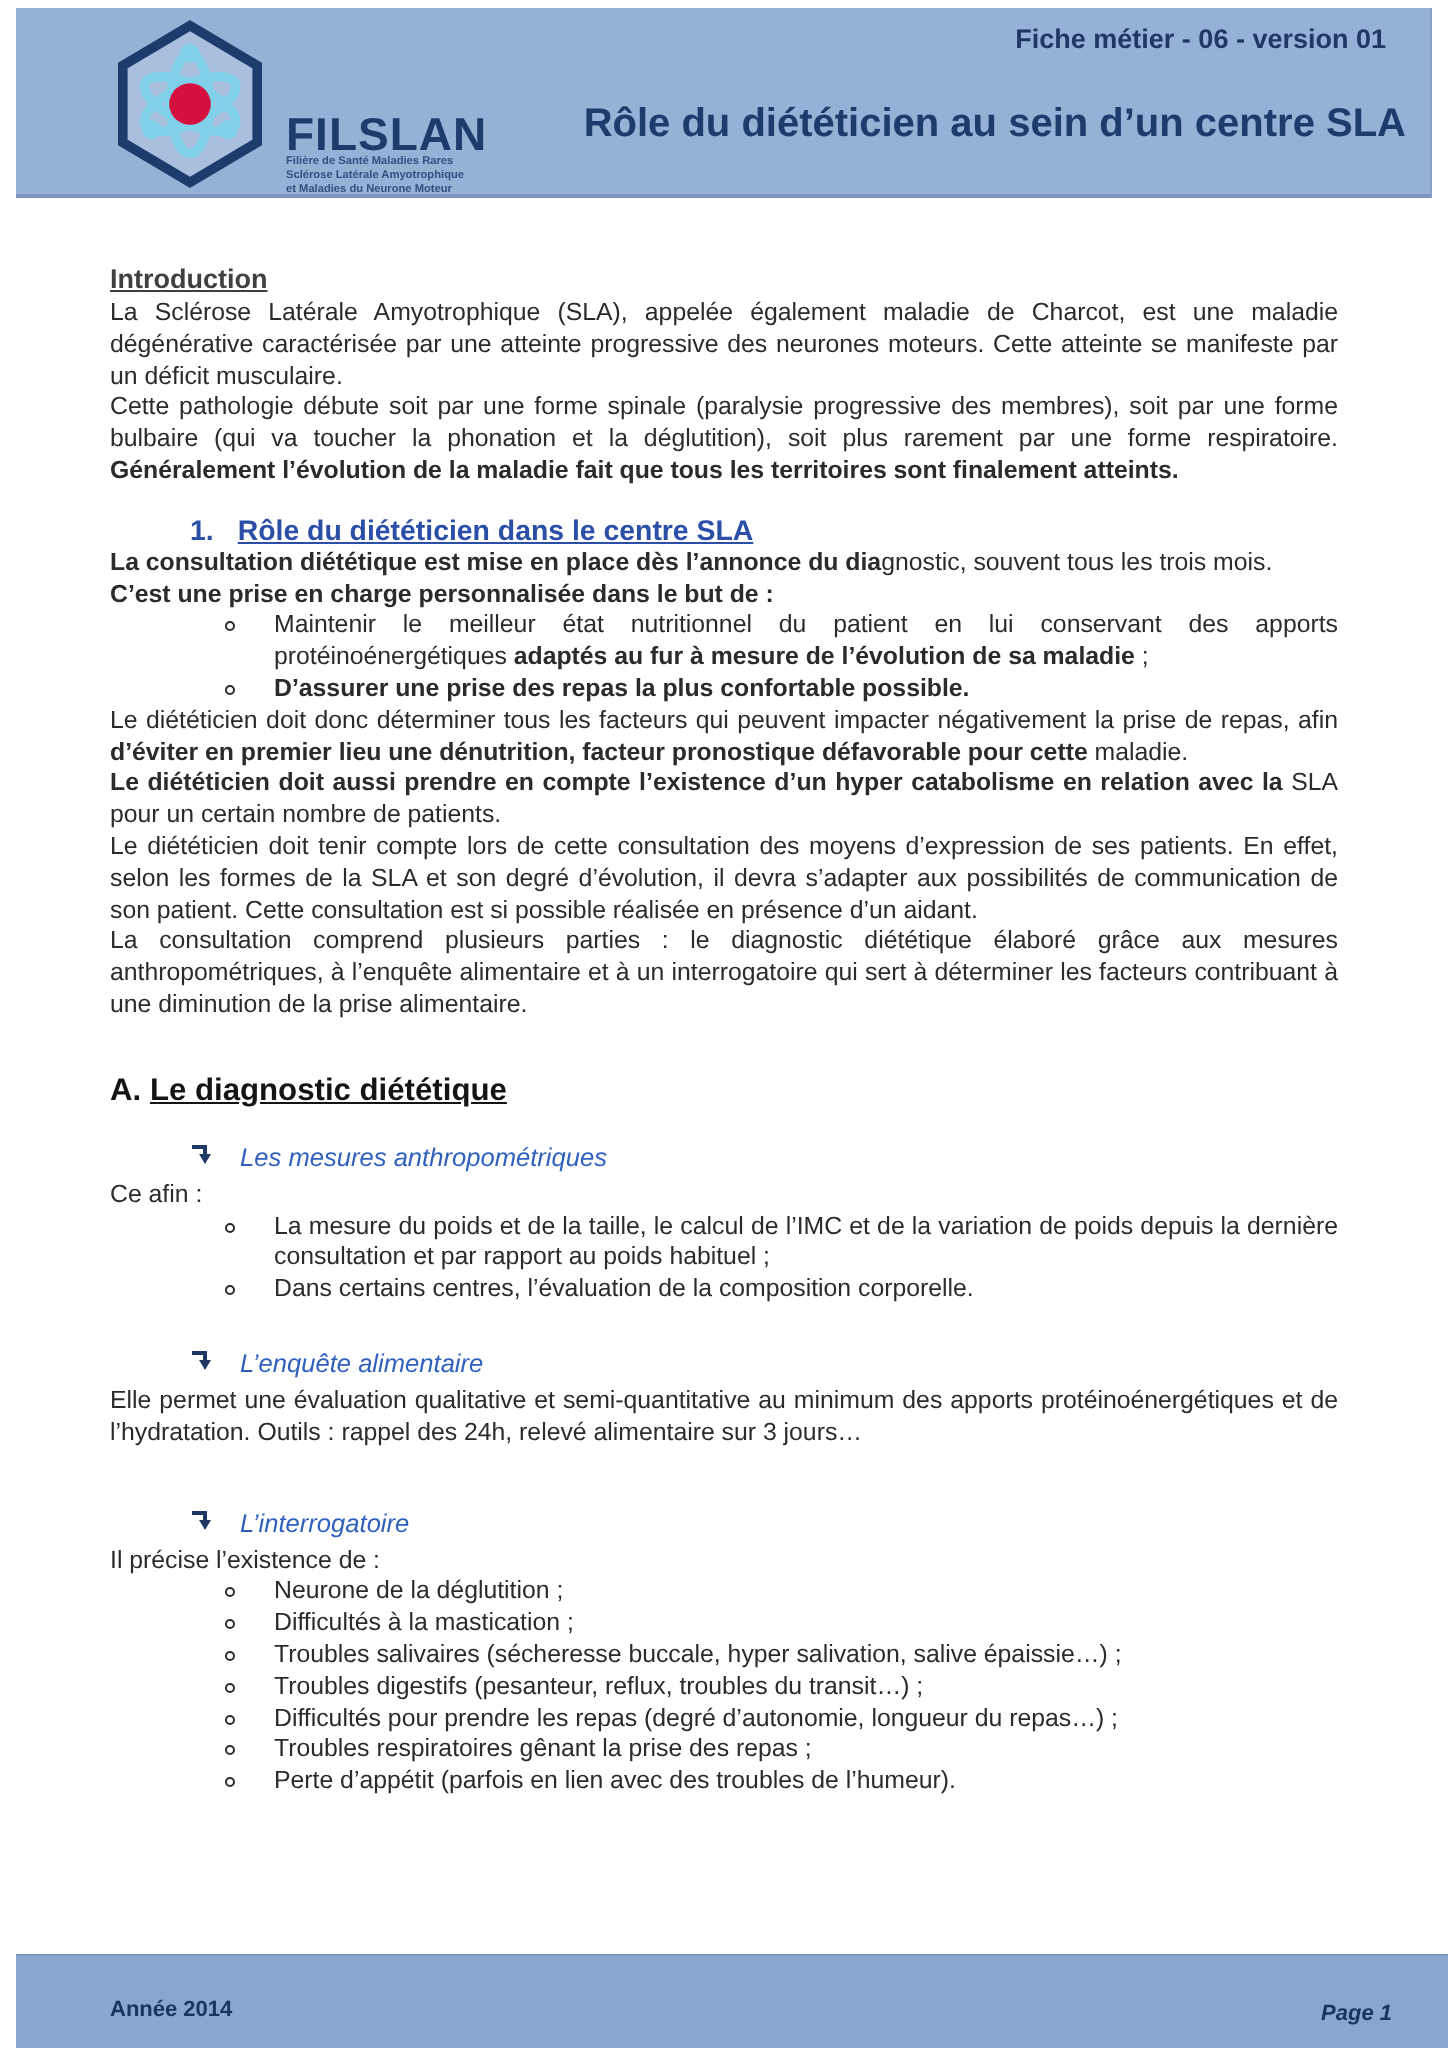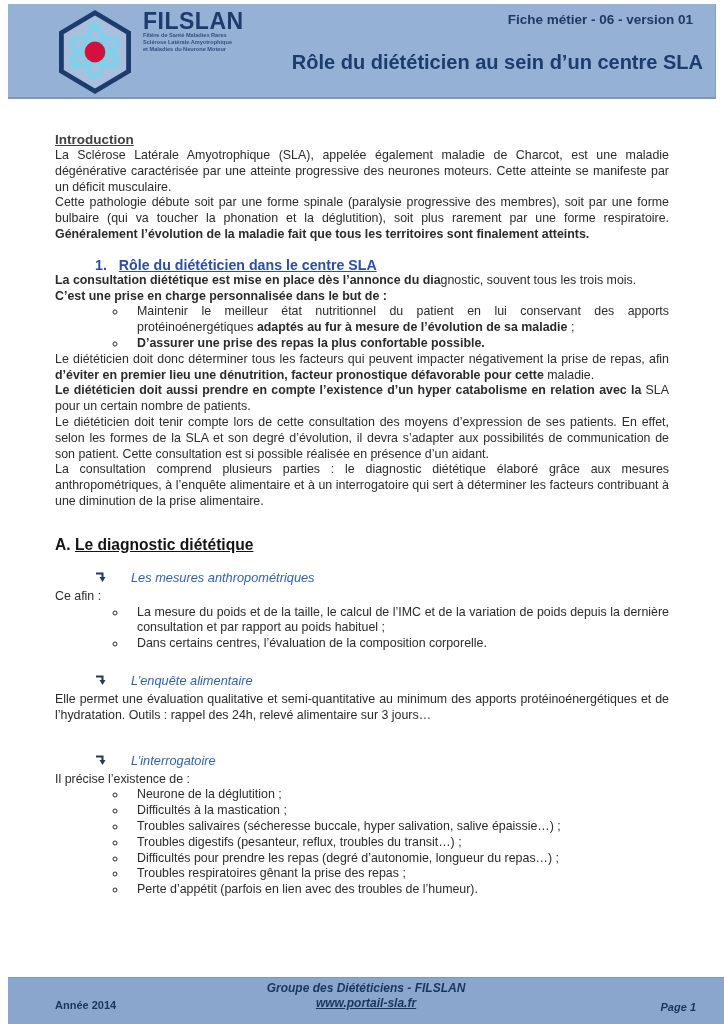"FILSLAN" .logo-wrap { align-items: flex-start -> flex-end }
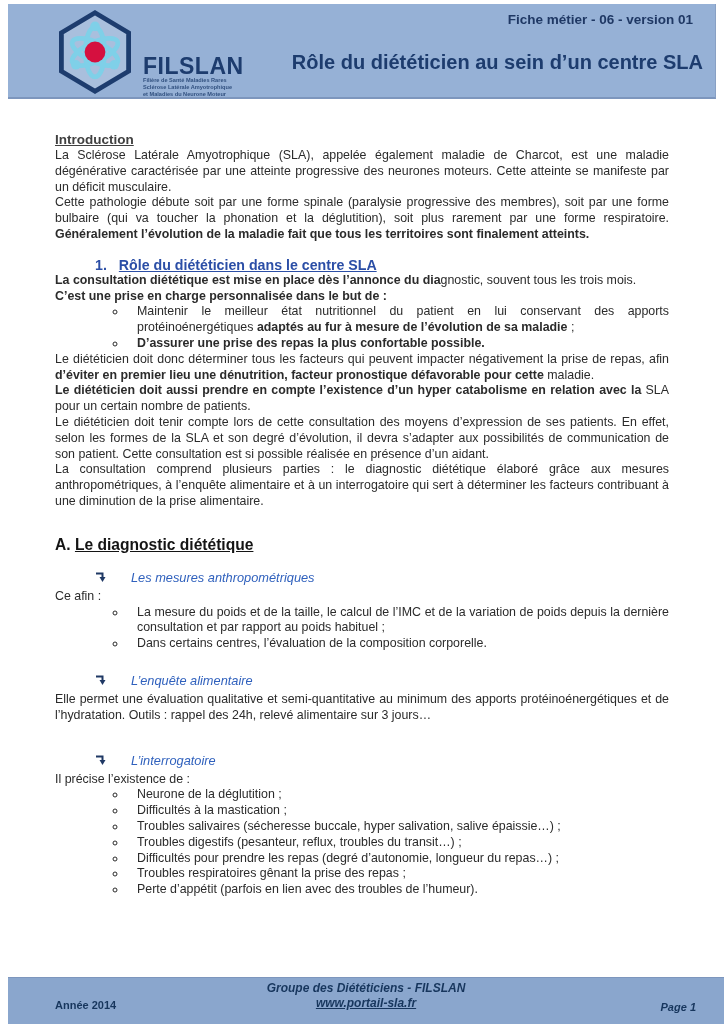"Les mesures anthropométriques" .sub-heading { gap: 24px -> 13px }
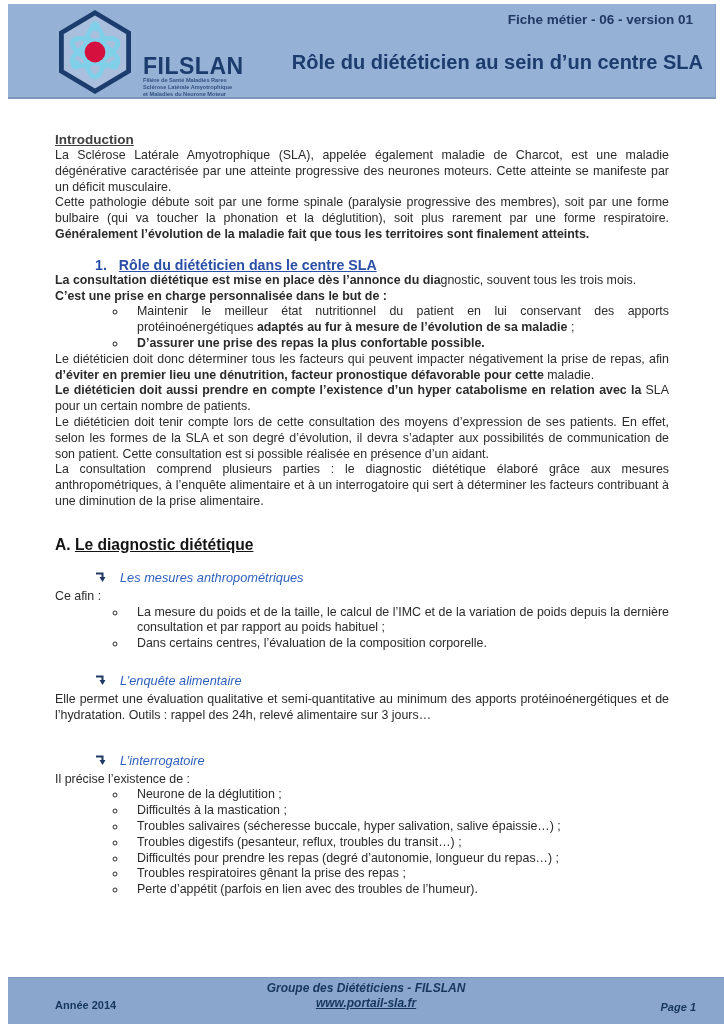"Groupe des Diététiciens - FILSLAN" div.footer-center { html: <div> <div>Groupe des Diététiciens - FILSLAN</div> <div>www.portail-sla.fr</div> </div> -> none }
